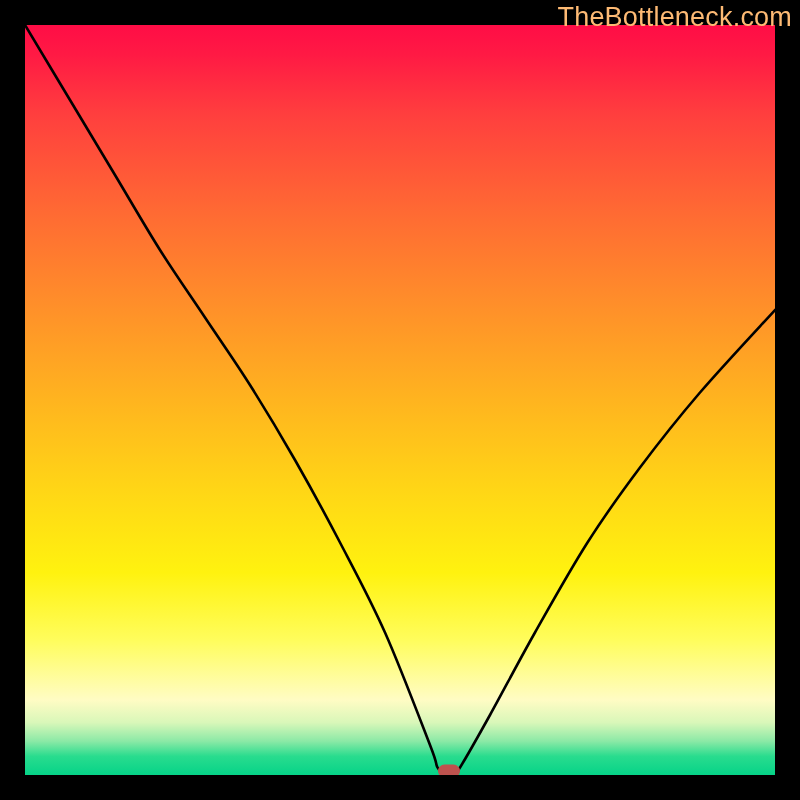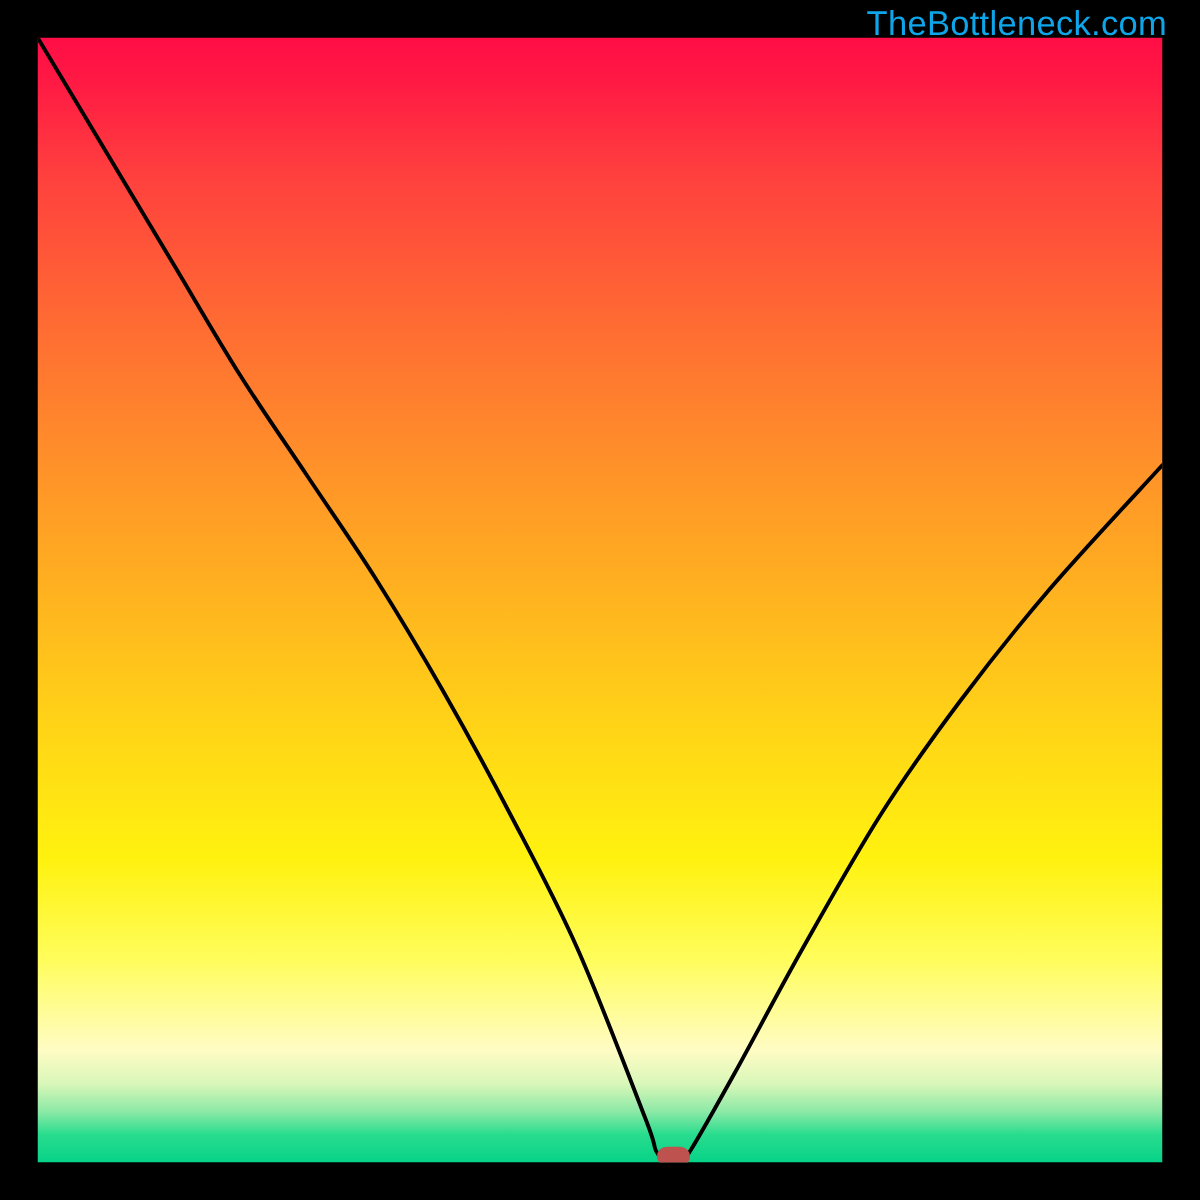"TheBottleneck.com" .watermark { color: #0ea5e9 -> #fdba74; font-size: 23px -> 27px; right: 22px -> 8px }
